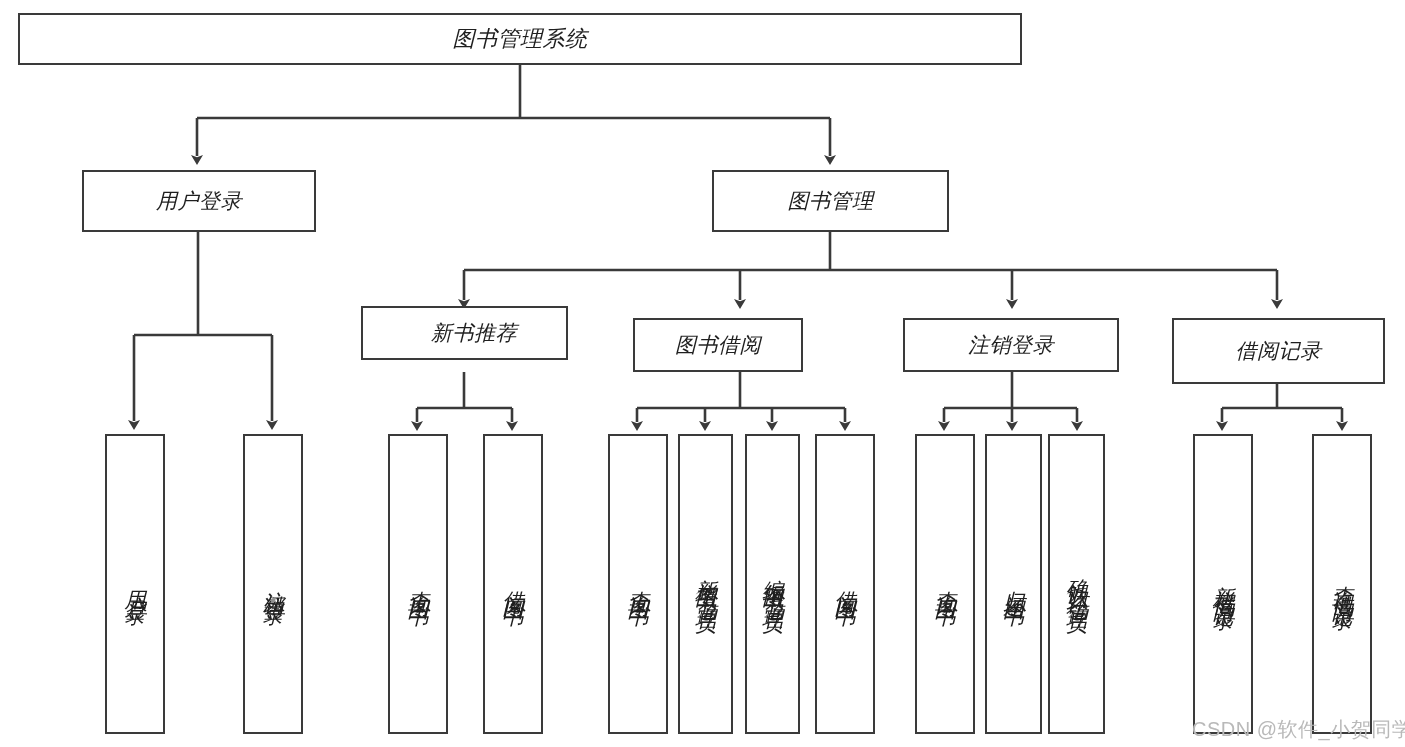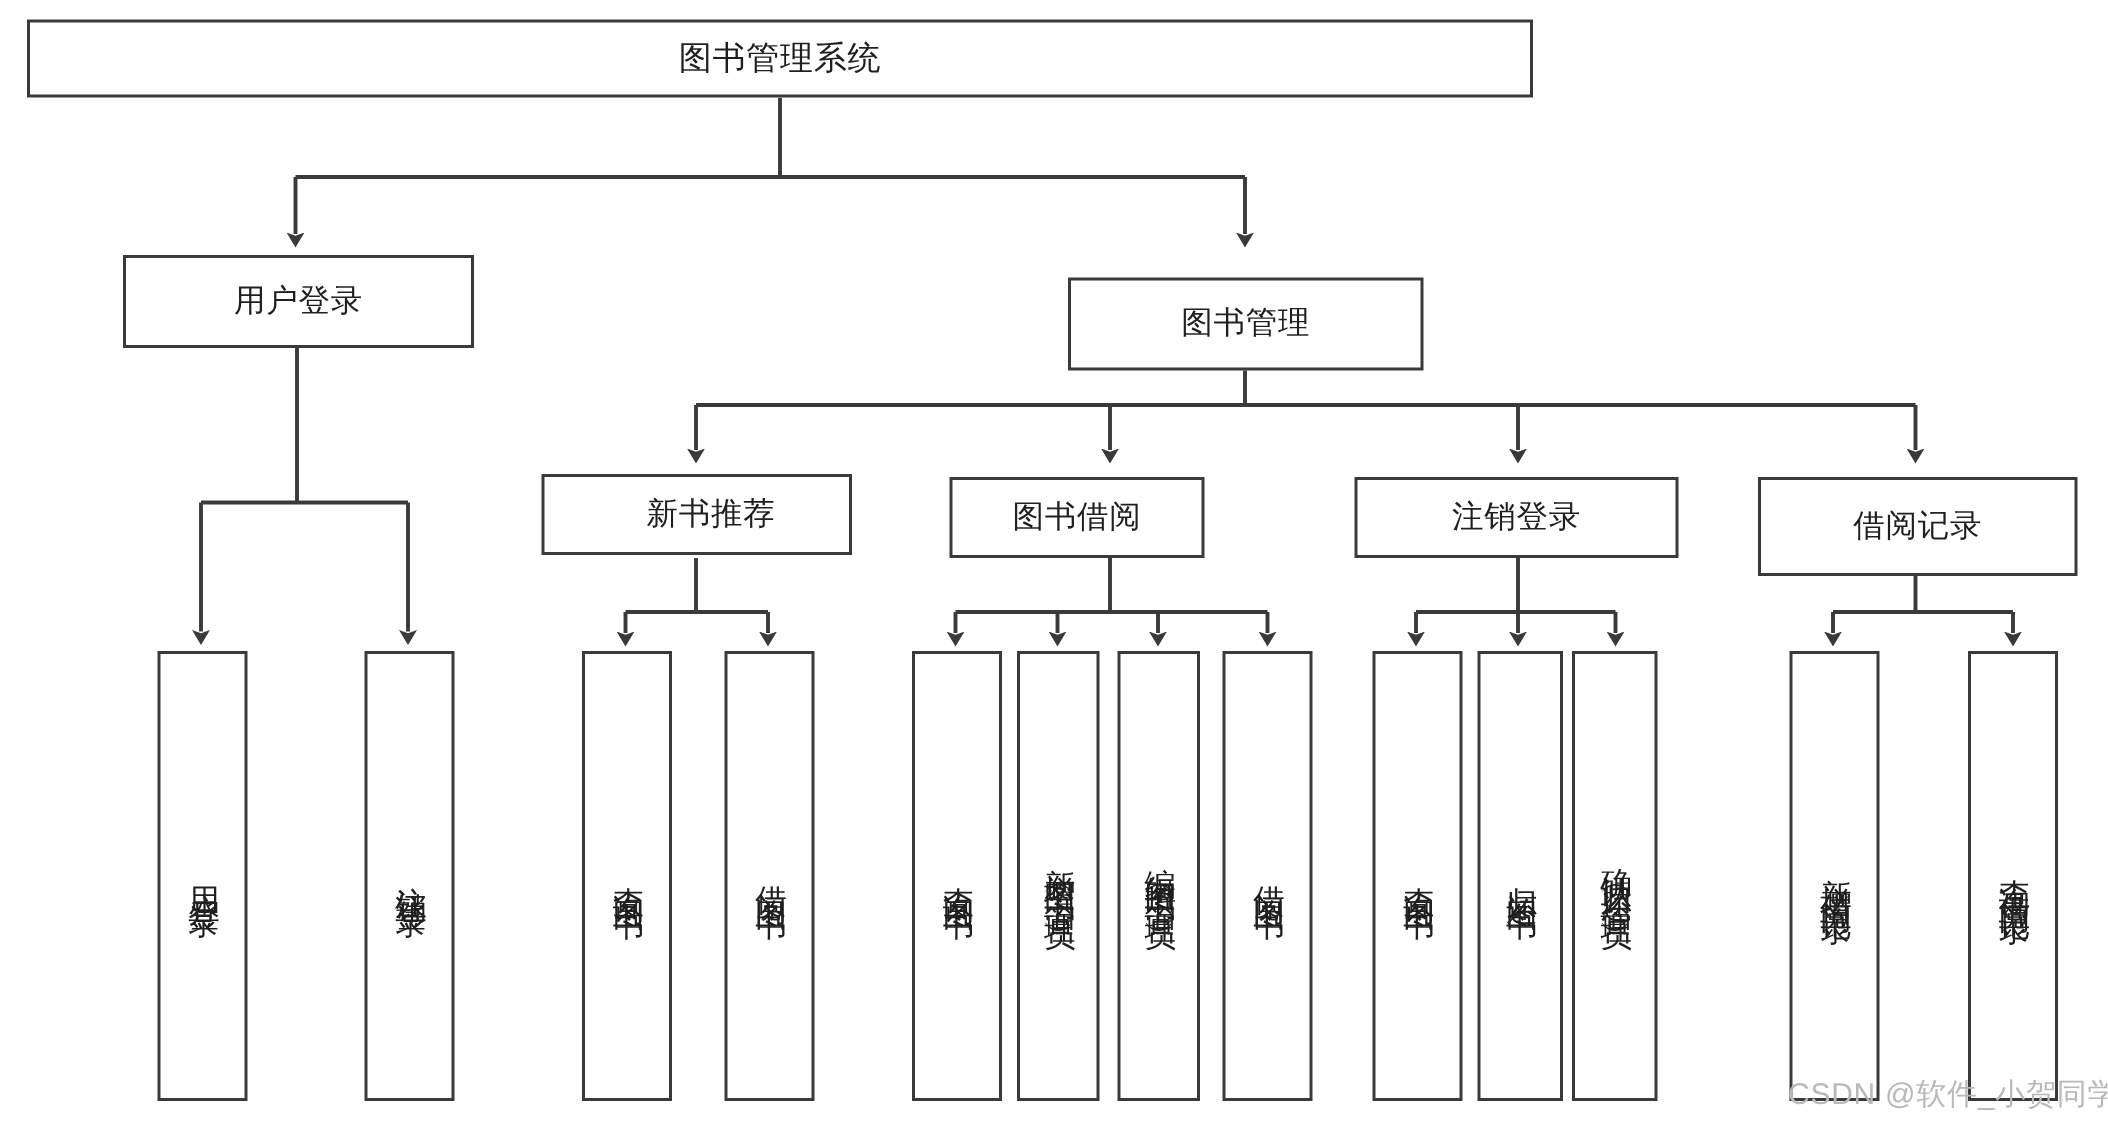"图书管理系统" .node { font-style: none -> italic }
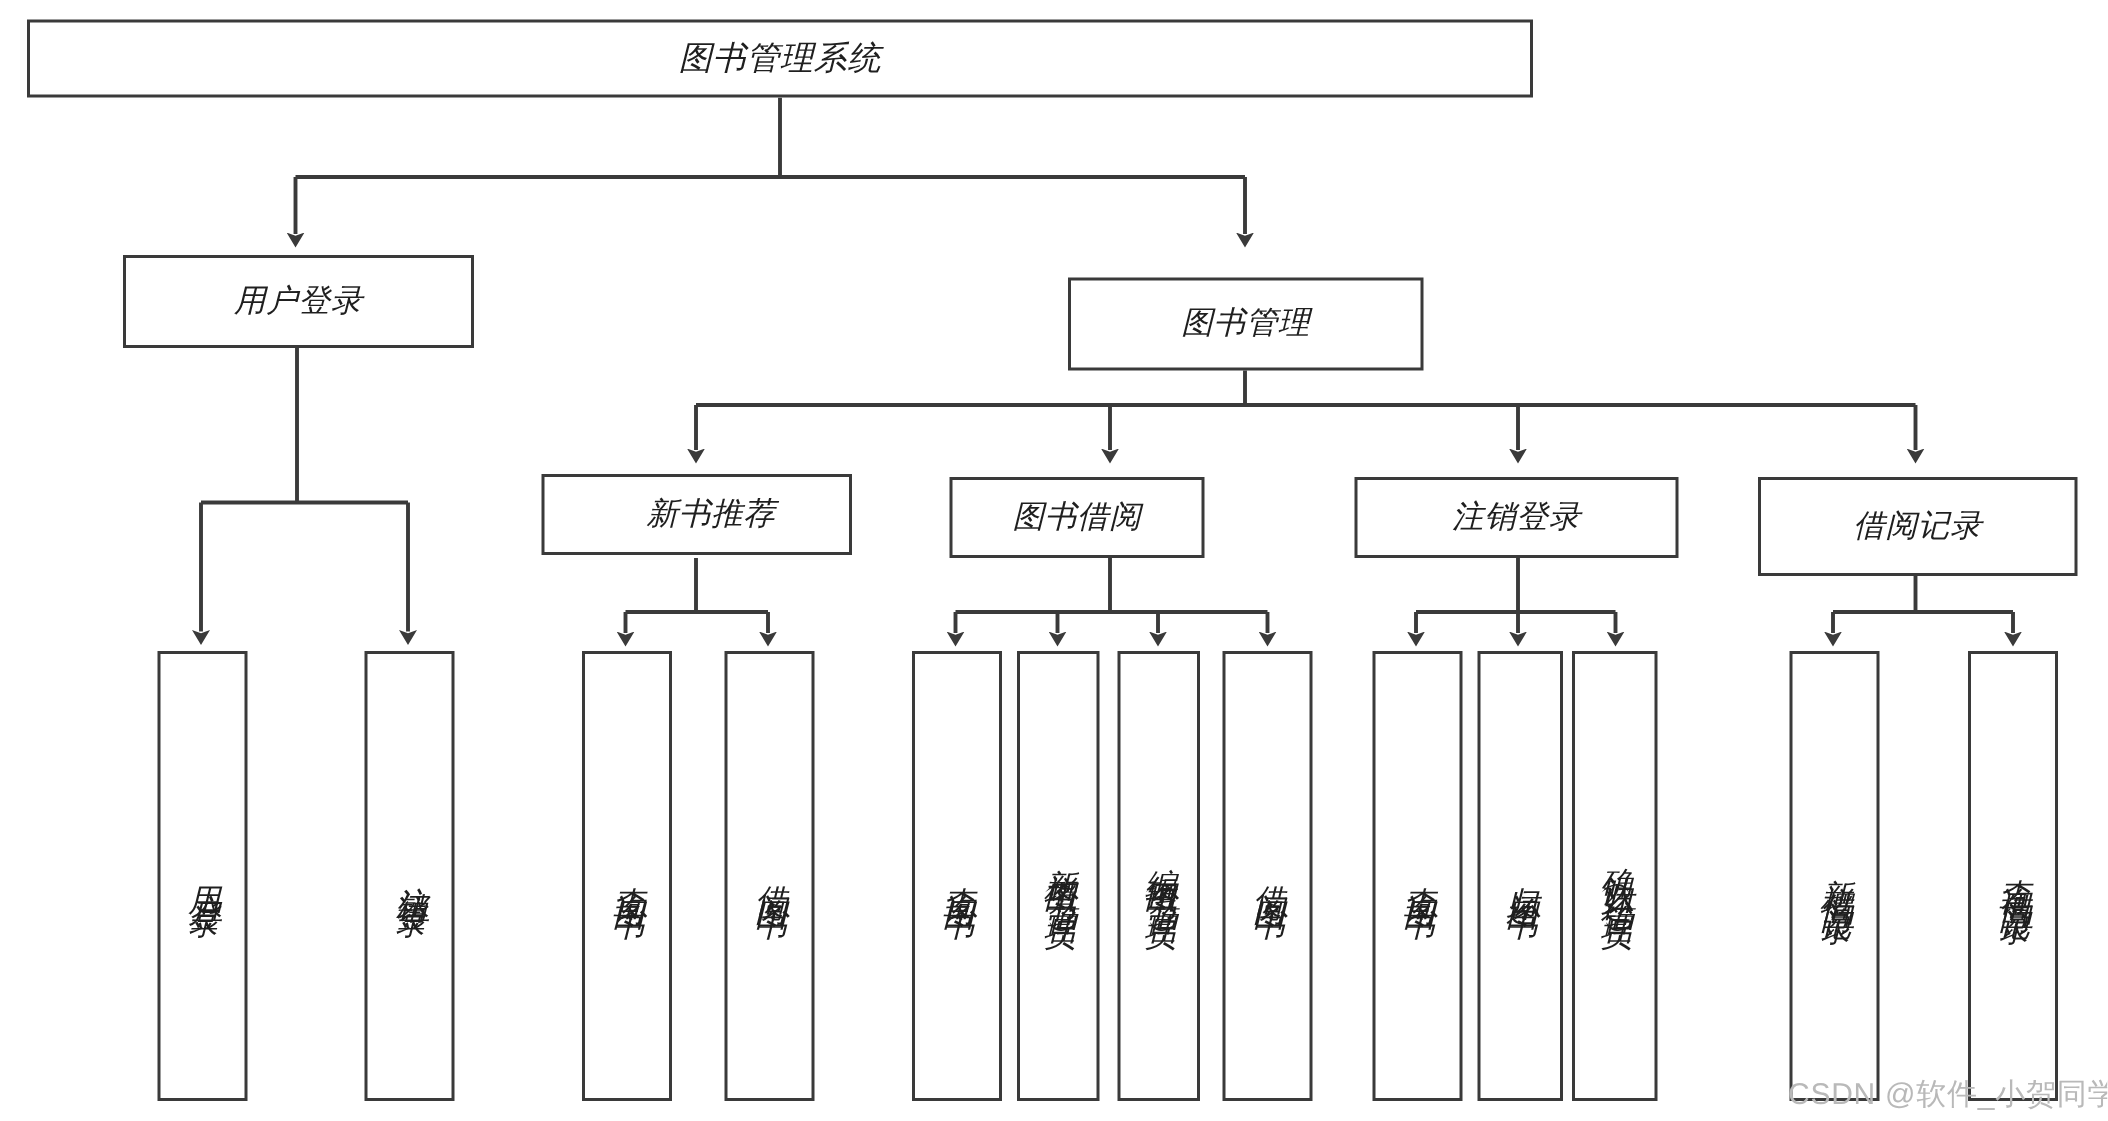"图书管理" div.node { margin-top: 15px -> none }
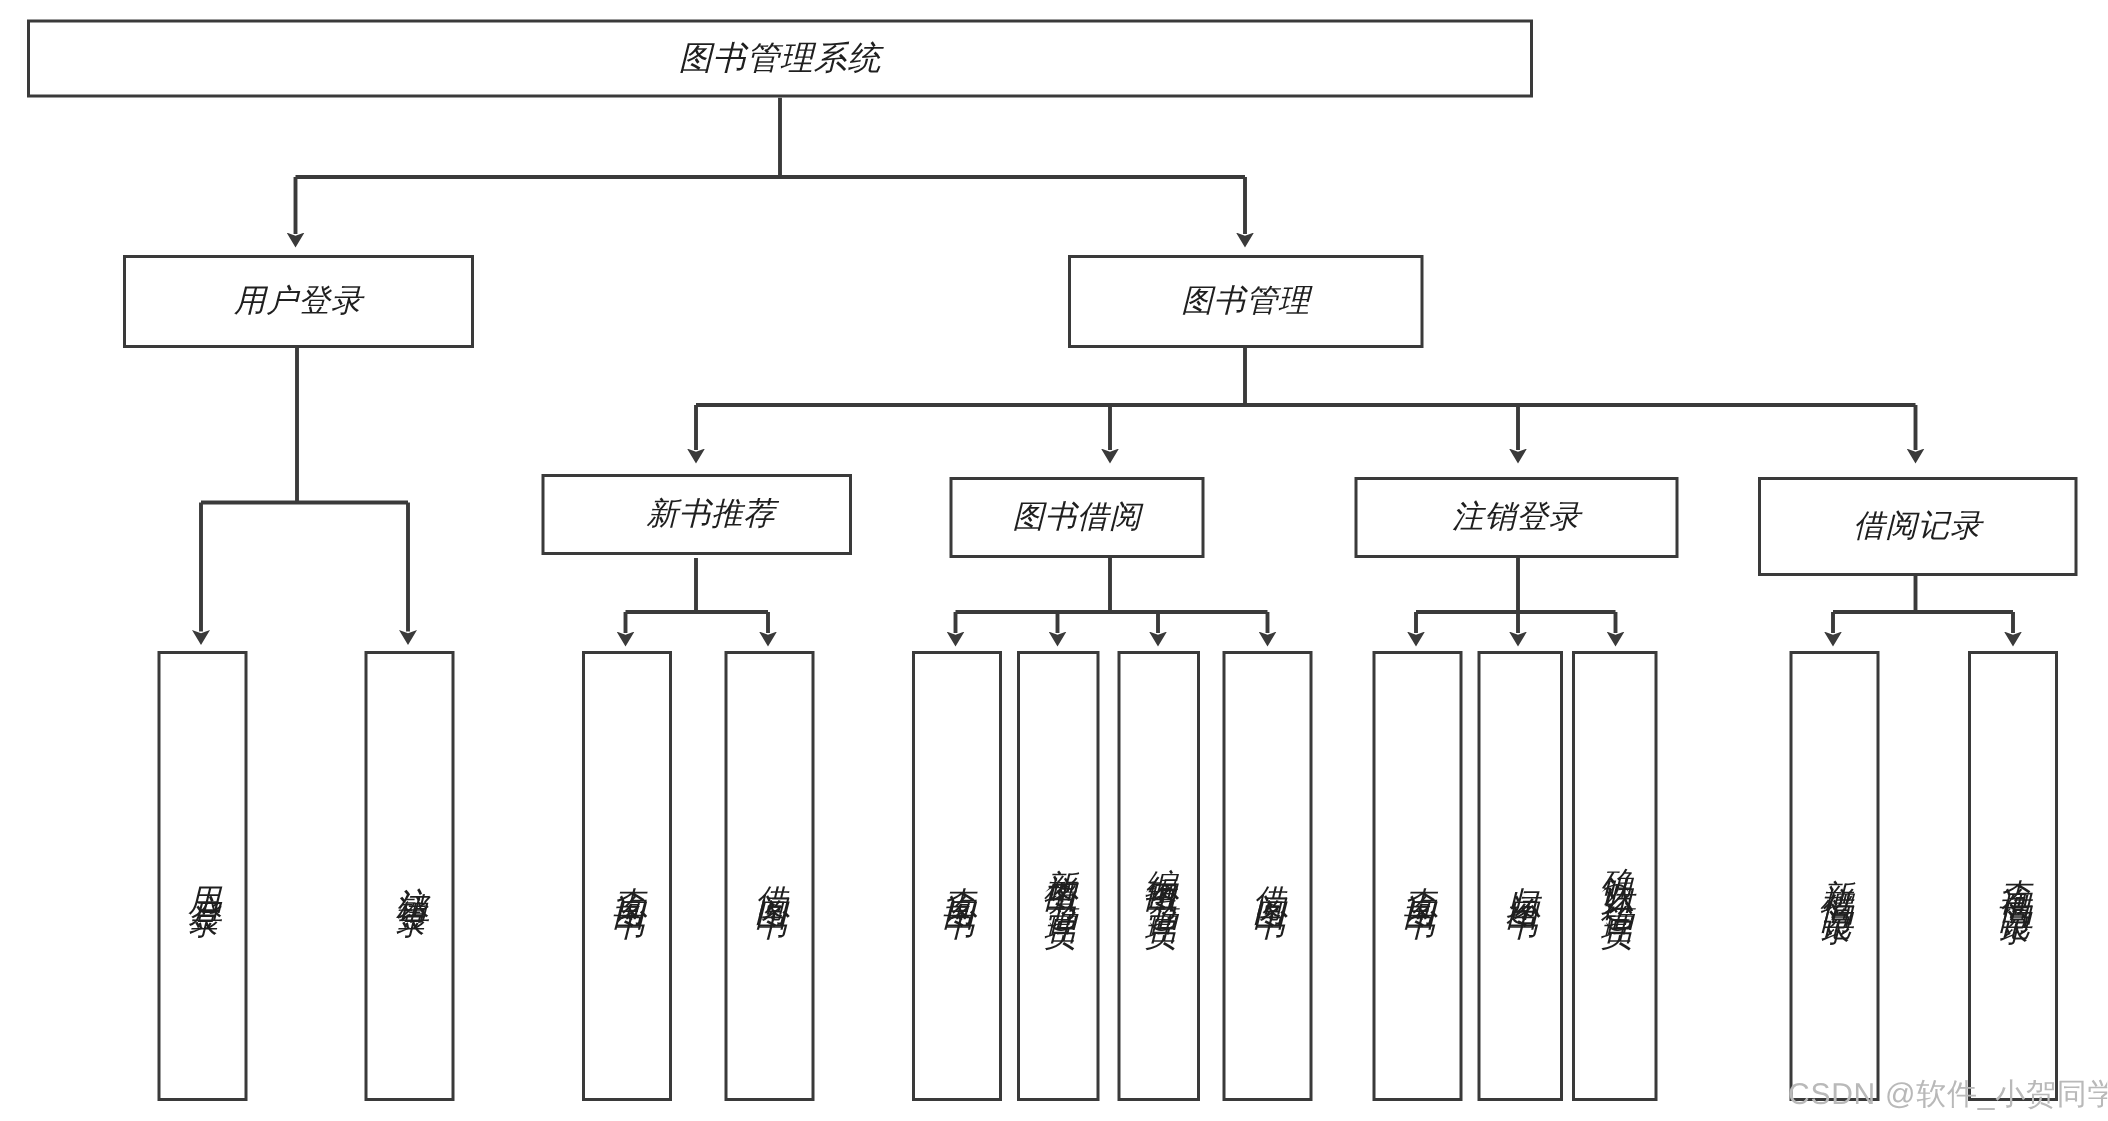"新书推荐" div.node { top: 316px -> 306px }
